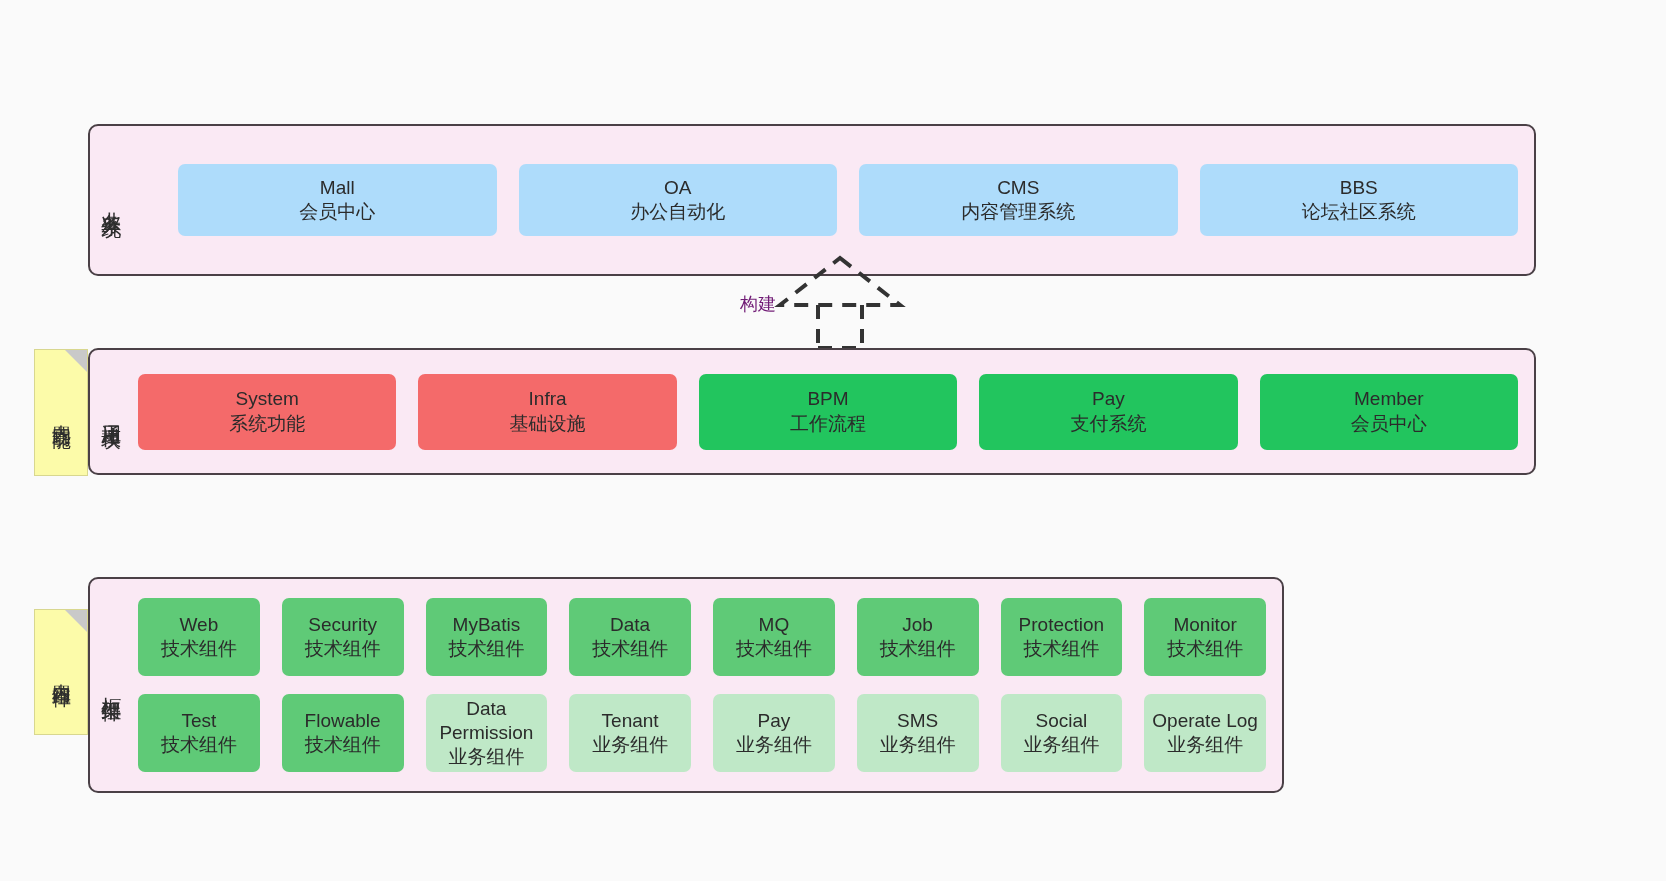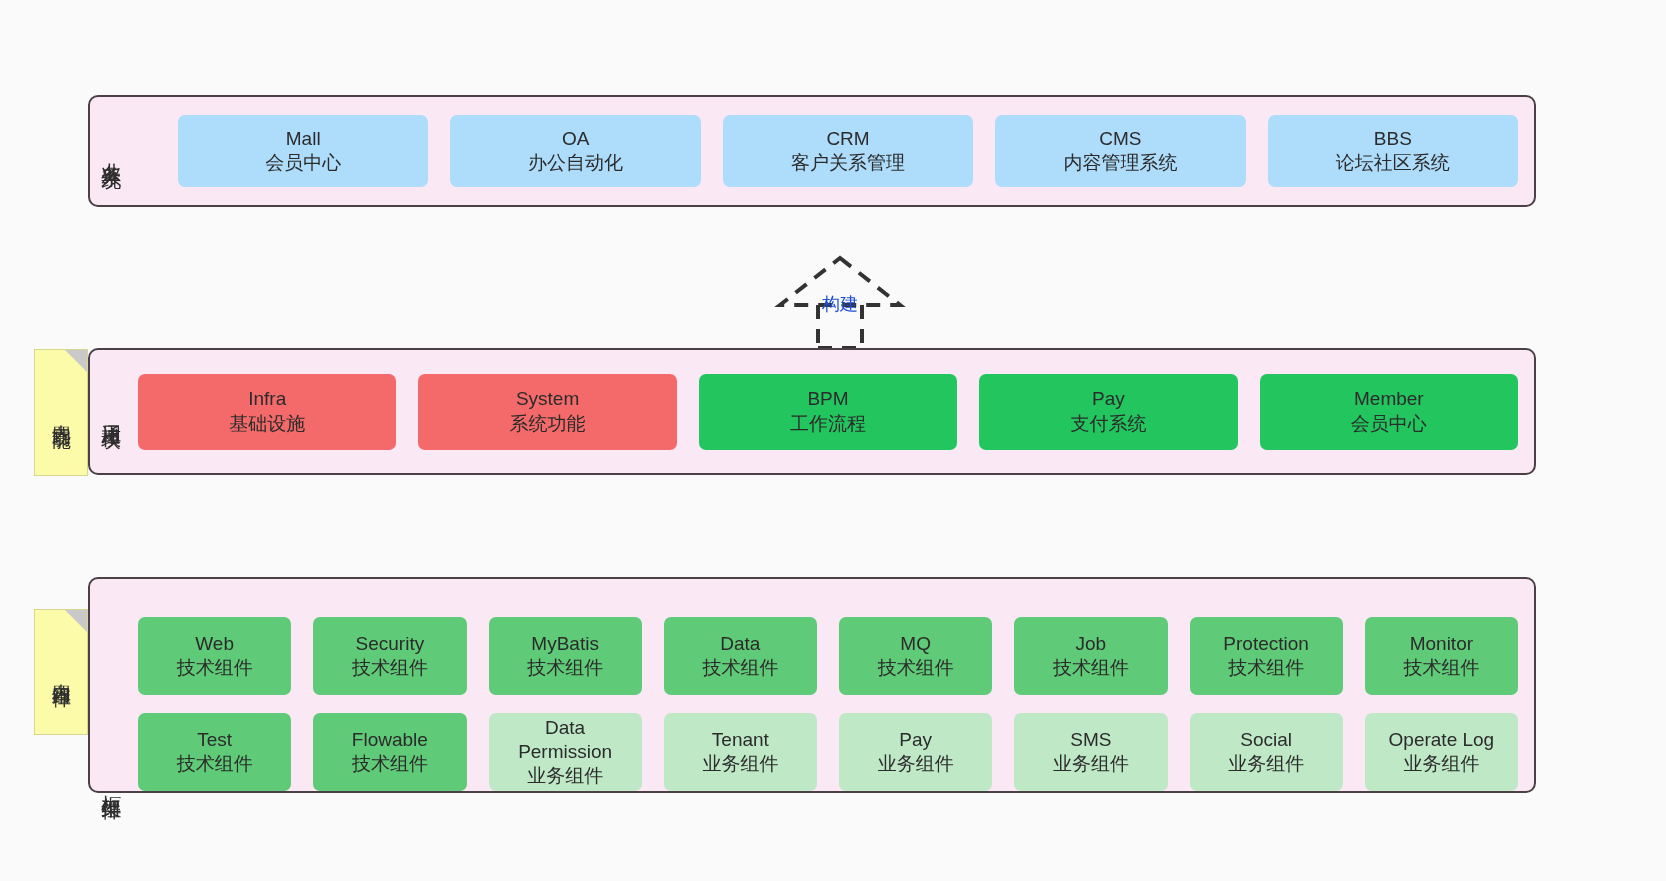"Mall" #sec-business { height: 112px -> 152px; top: 95px -> 124px }
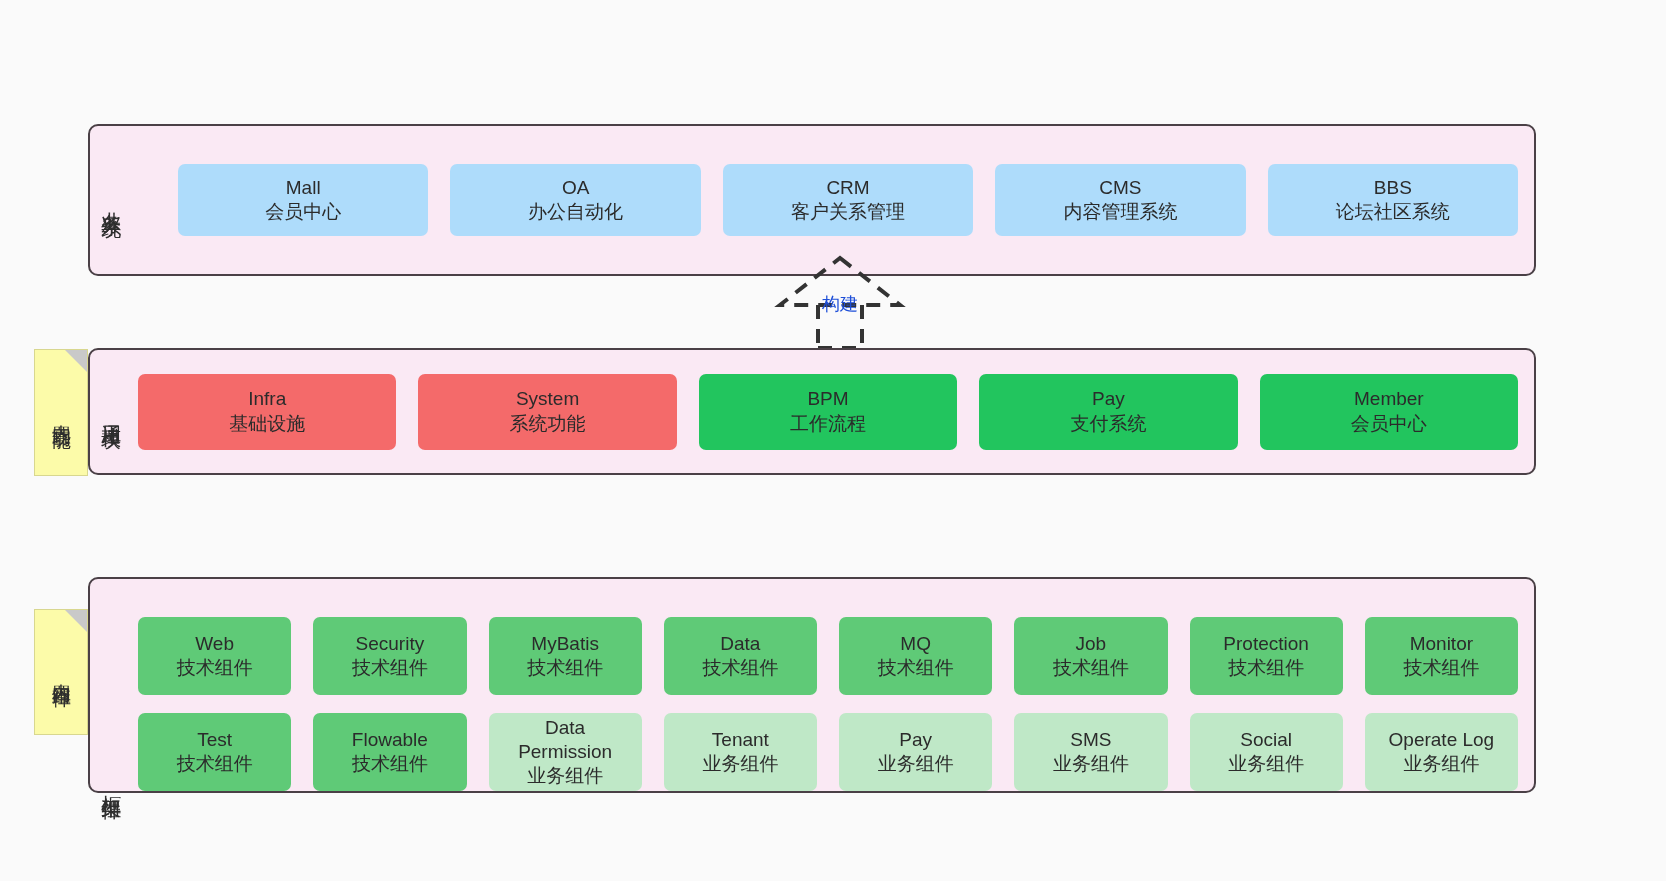"CRM" div.card { html: <div> <span>CRM</span> <span>客户关系管理</span> </div> -> none }
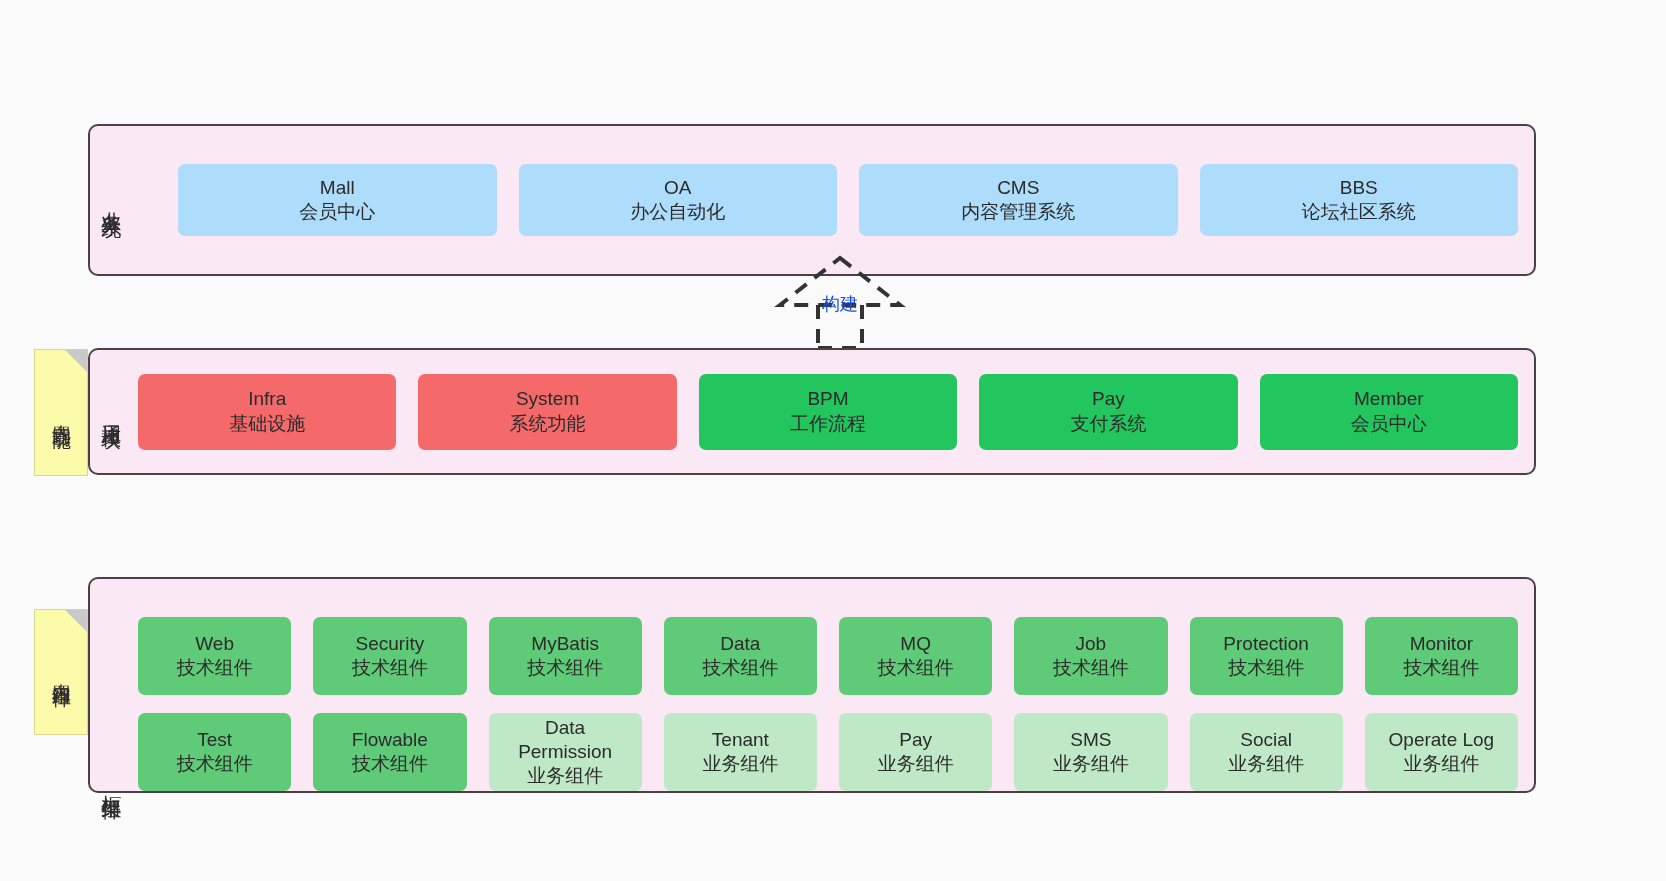"构建" .arrow-label { color: #1d4ed8 -> #701a75; text-align: center -> none }
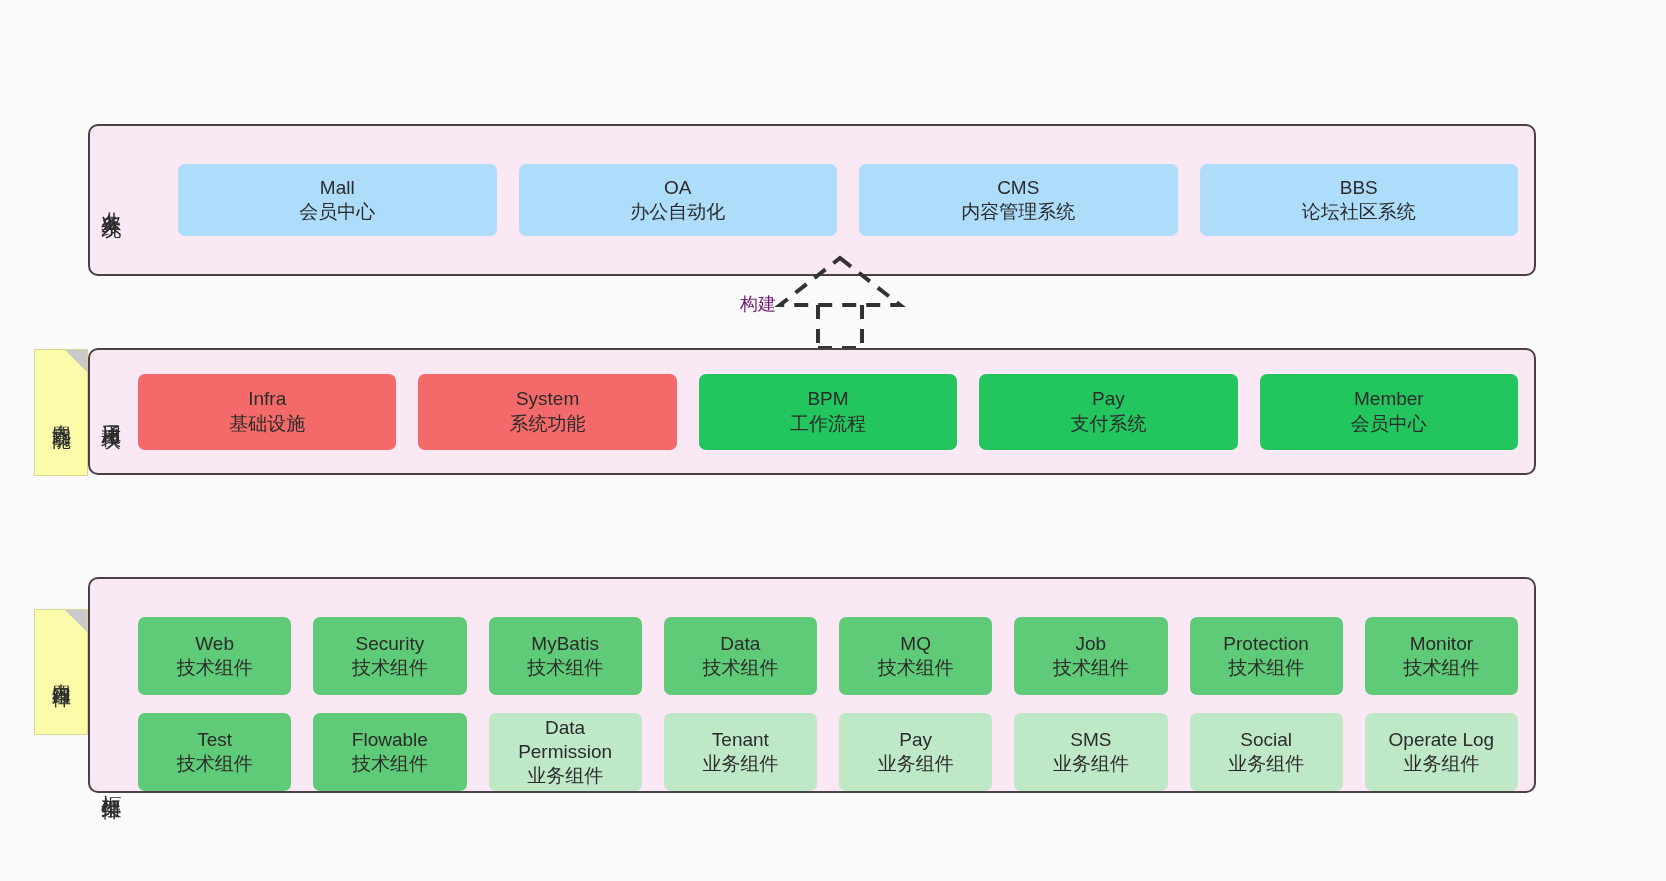"Infra" div.card { order: before "System" -> after "System" }
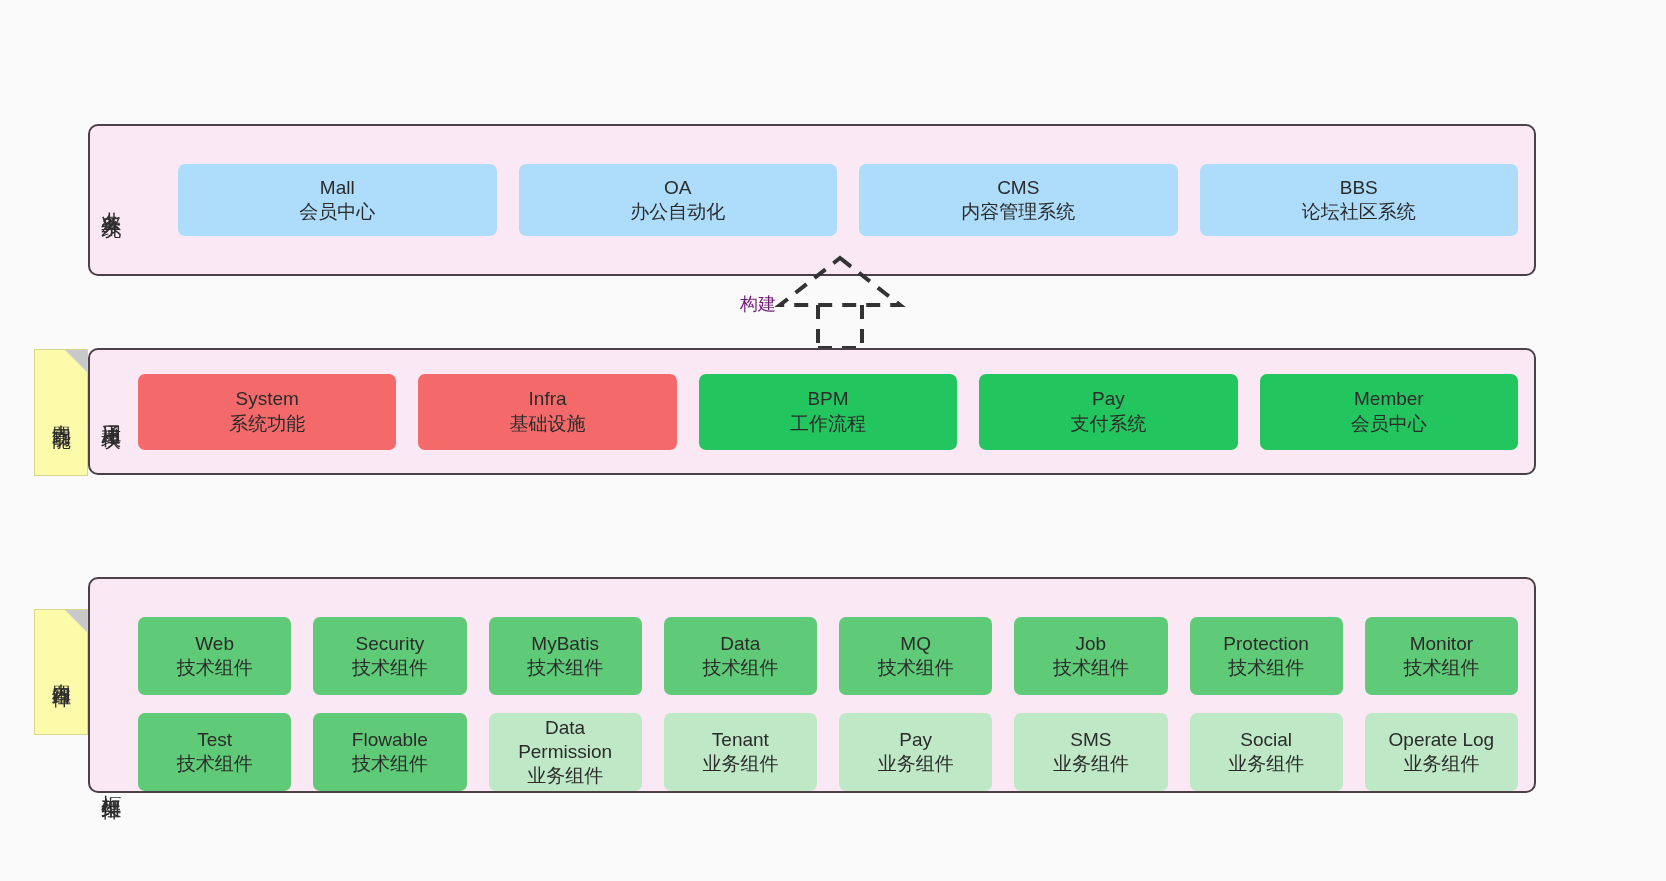"Web" #sec-framework { align-items: flex-end -> none; width: 1448px -> 1196px }
